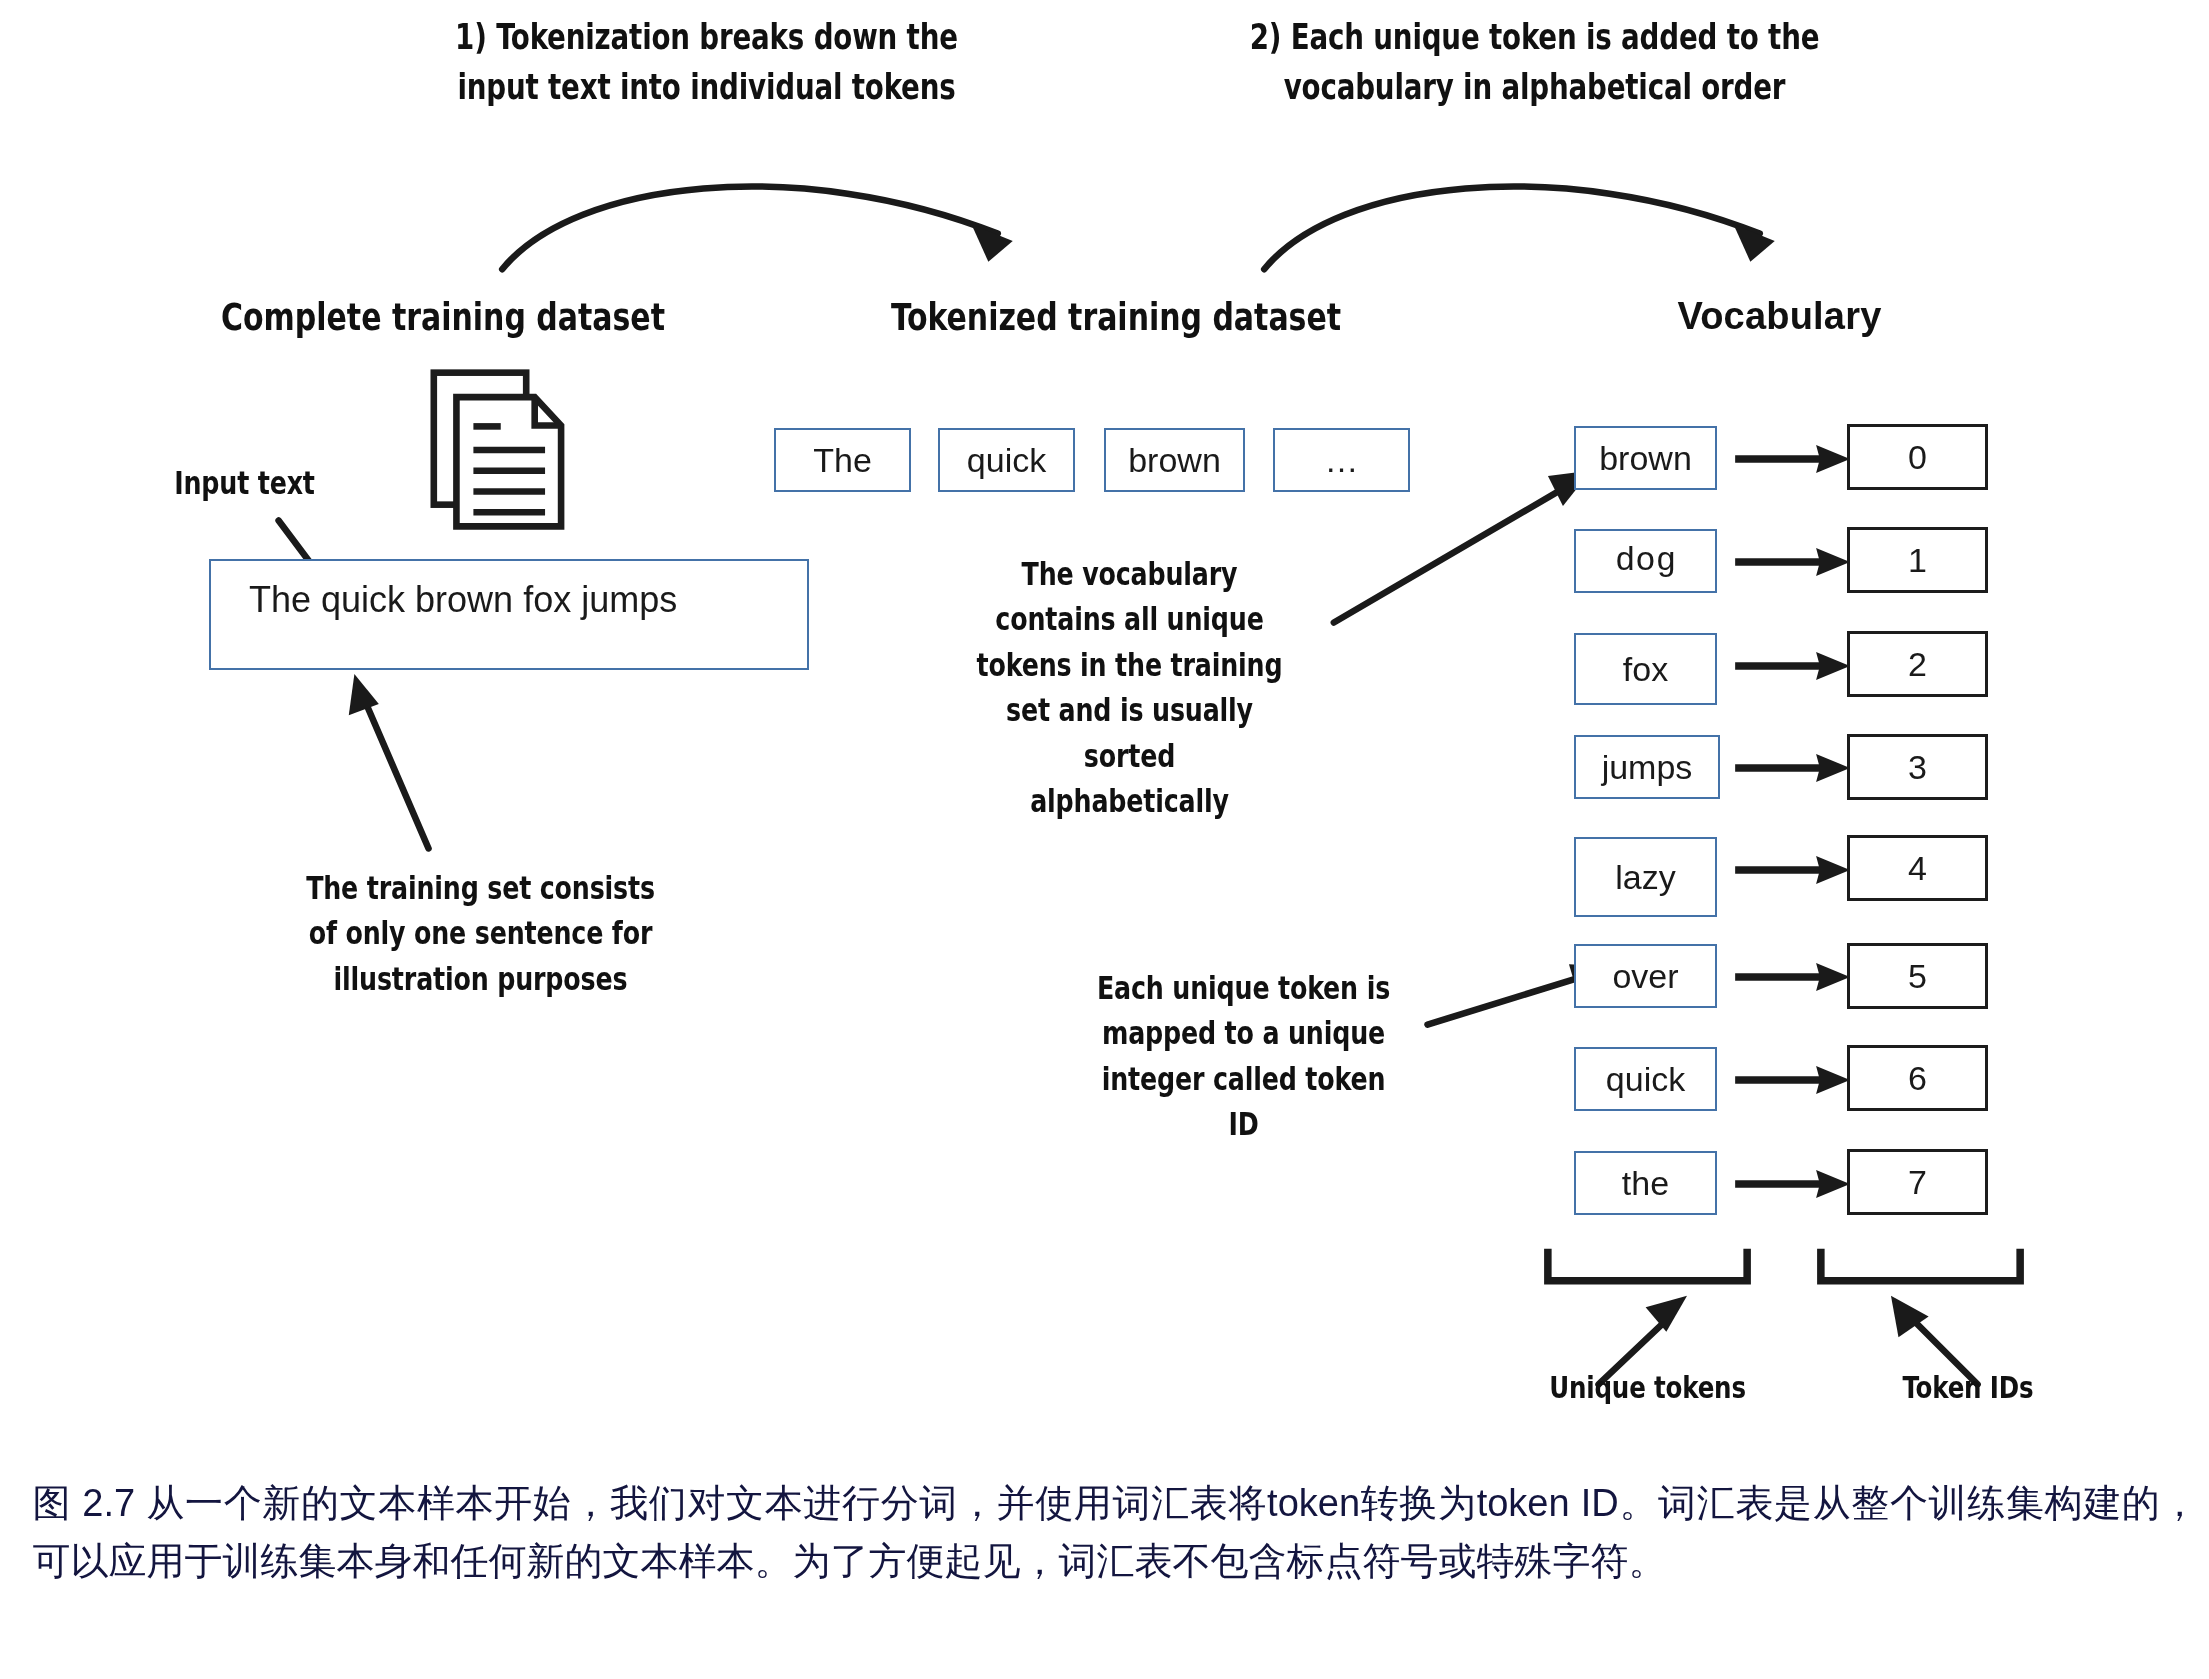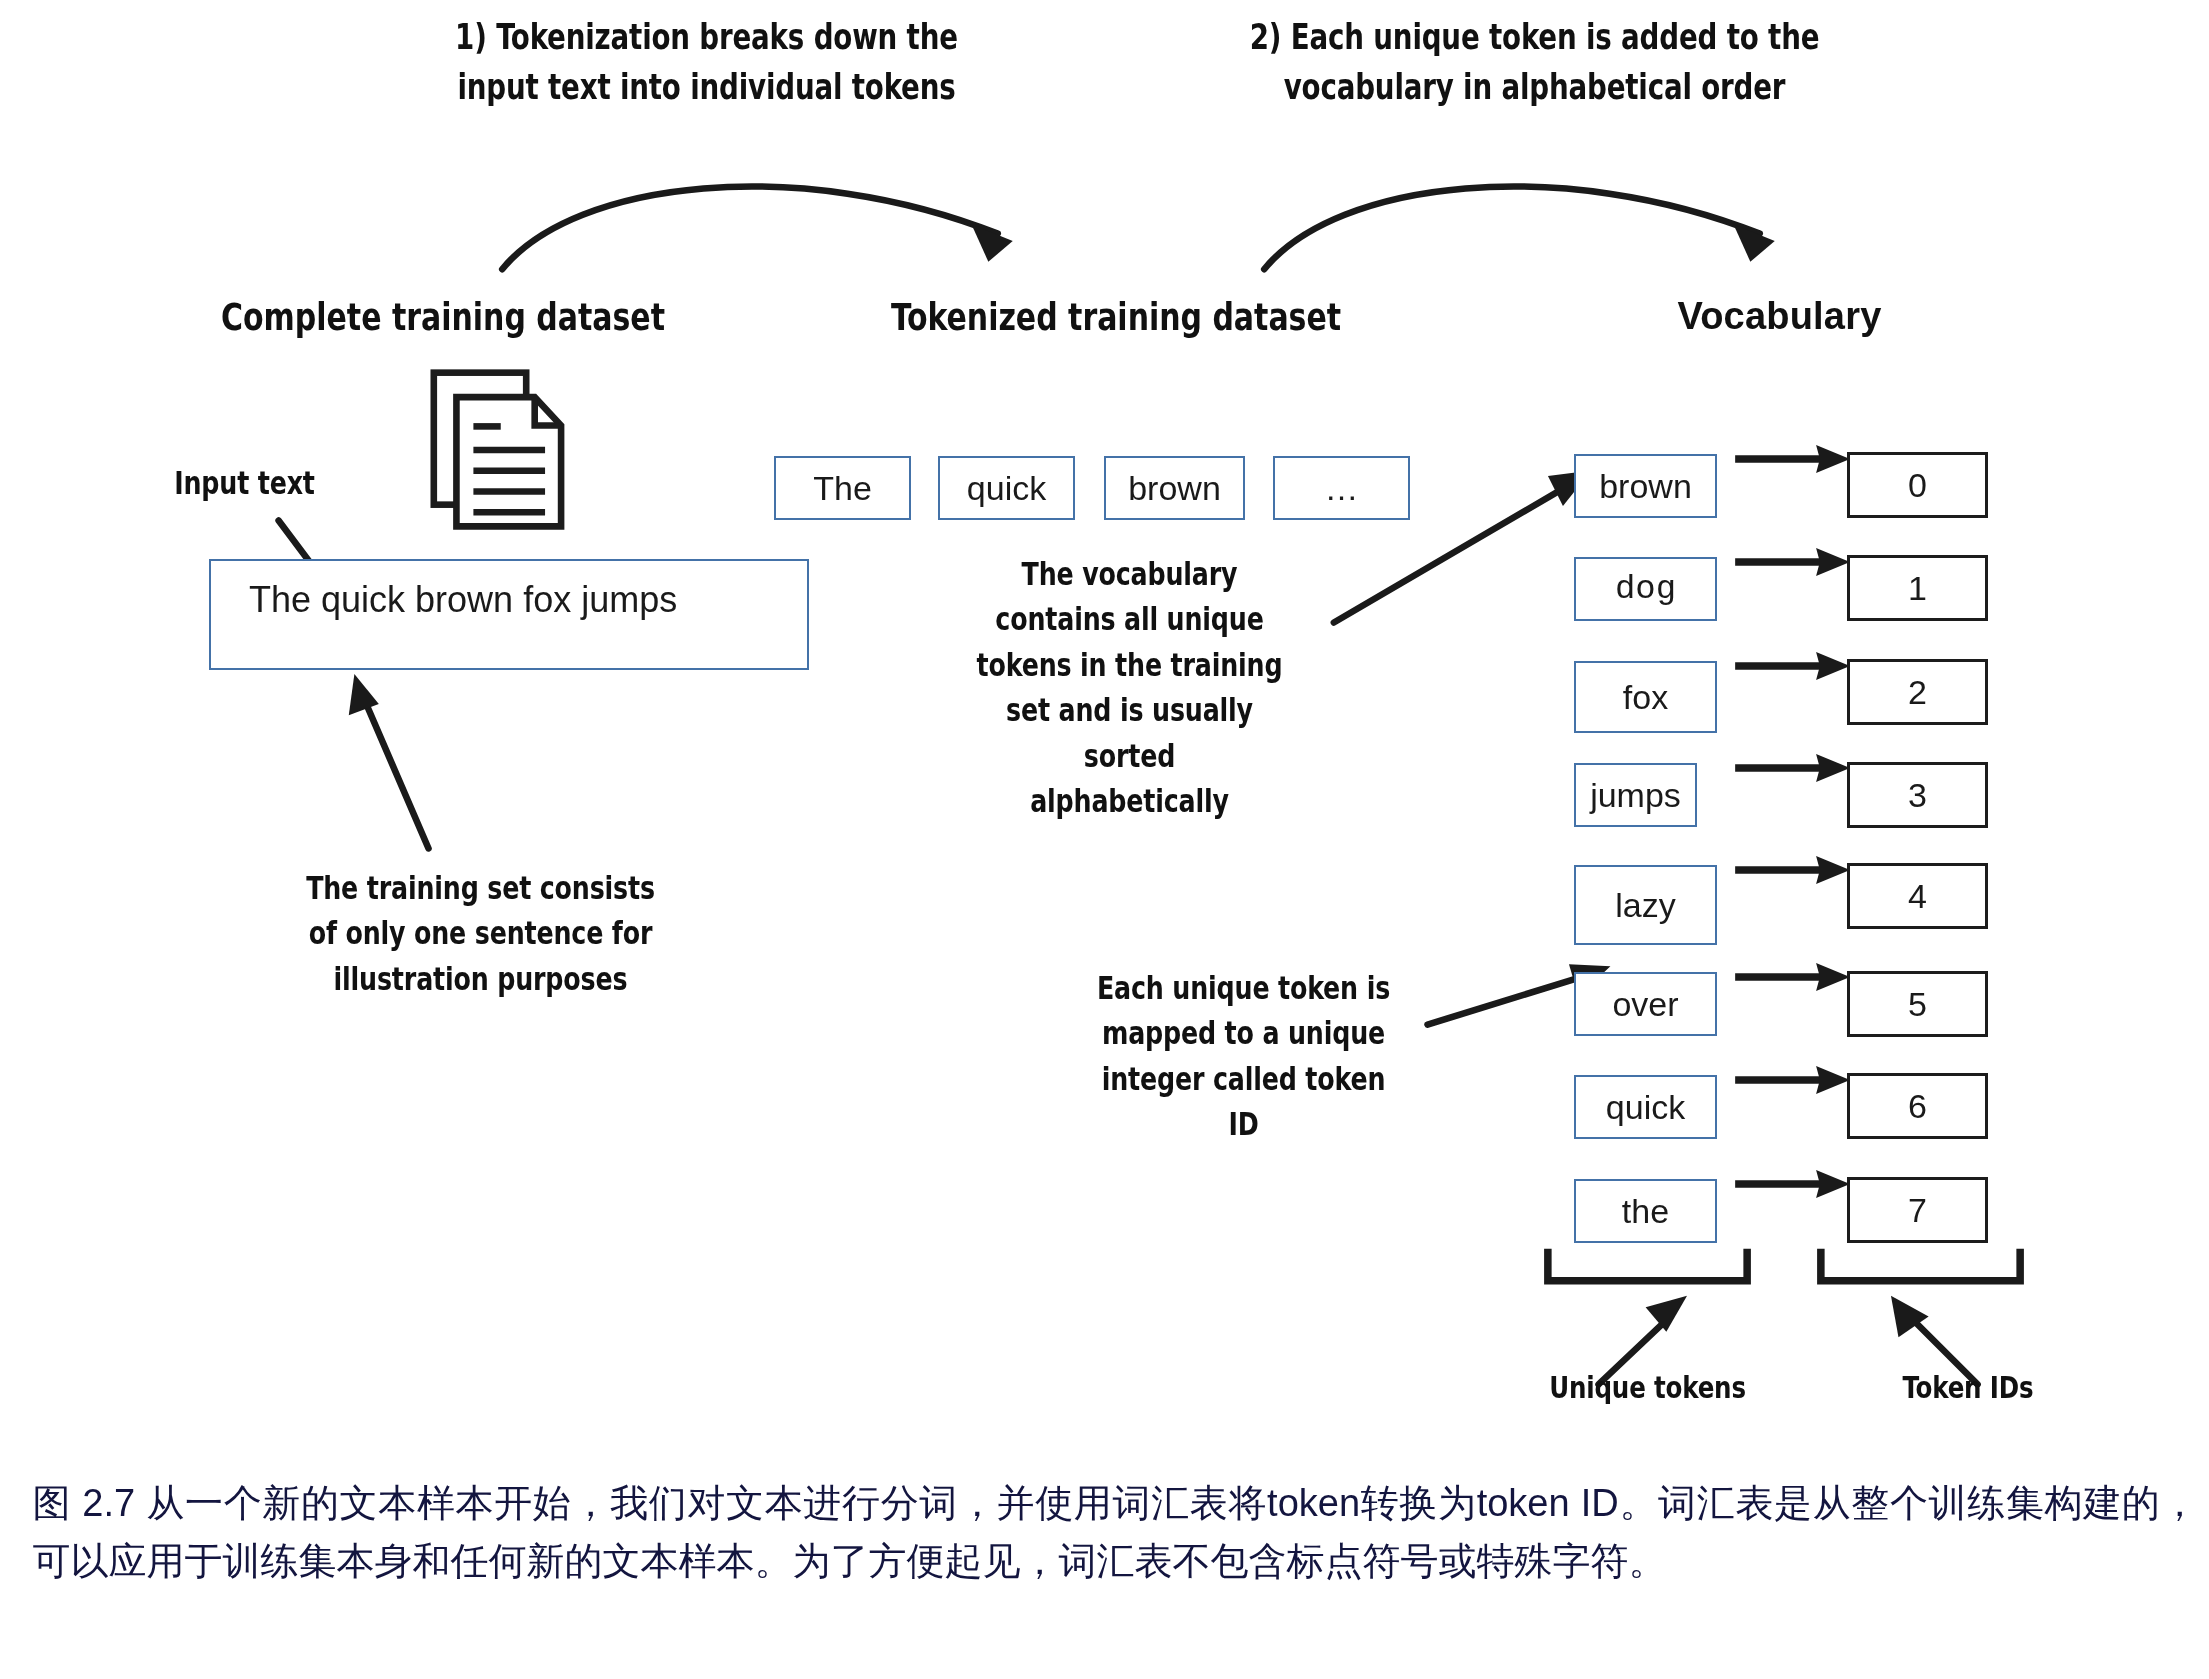"The" .box { margin-top: 28px -> none }
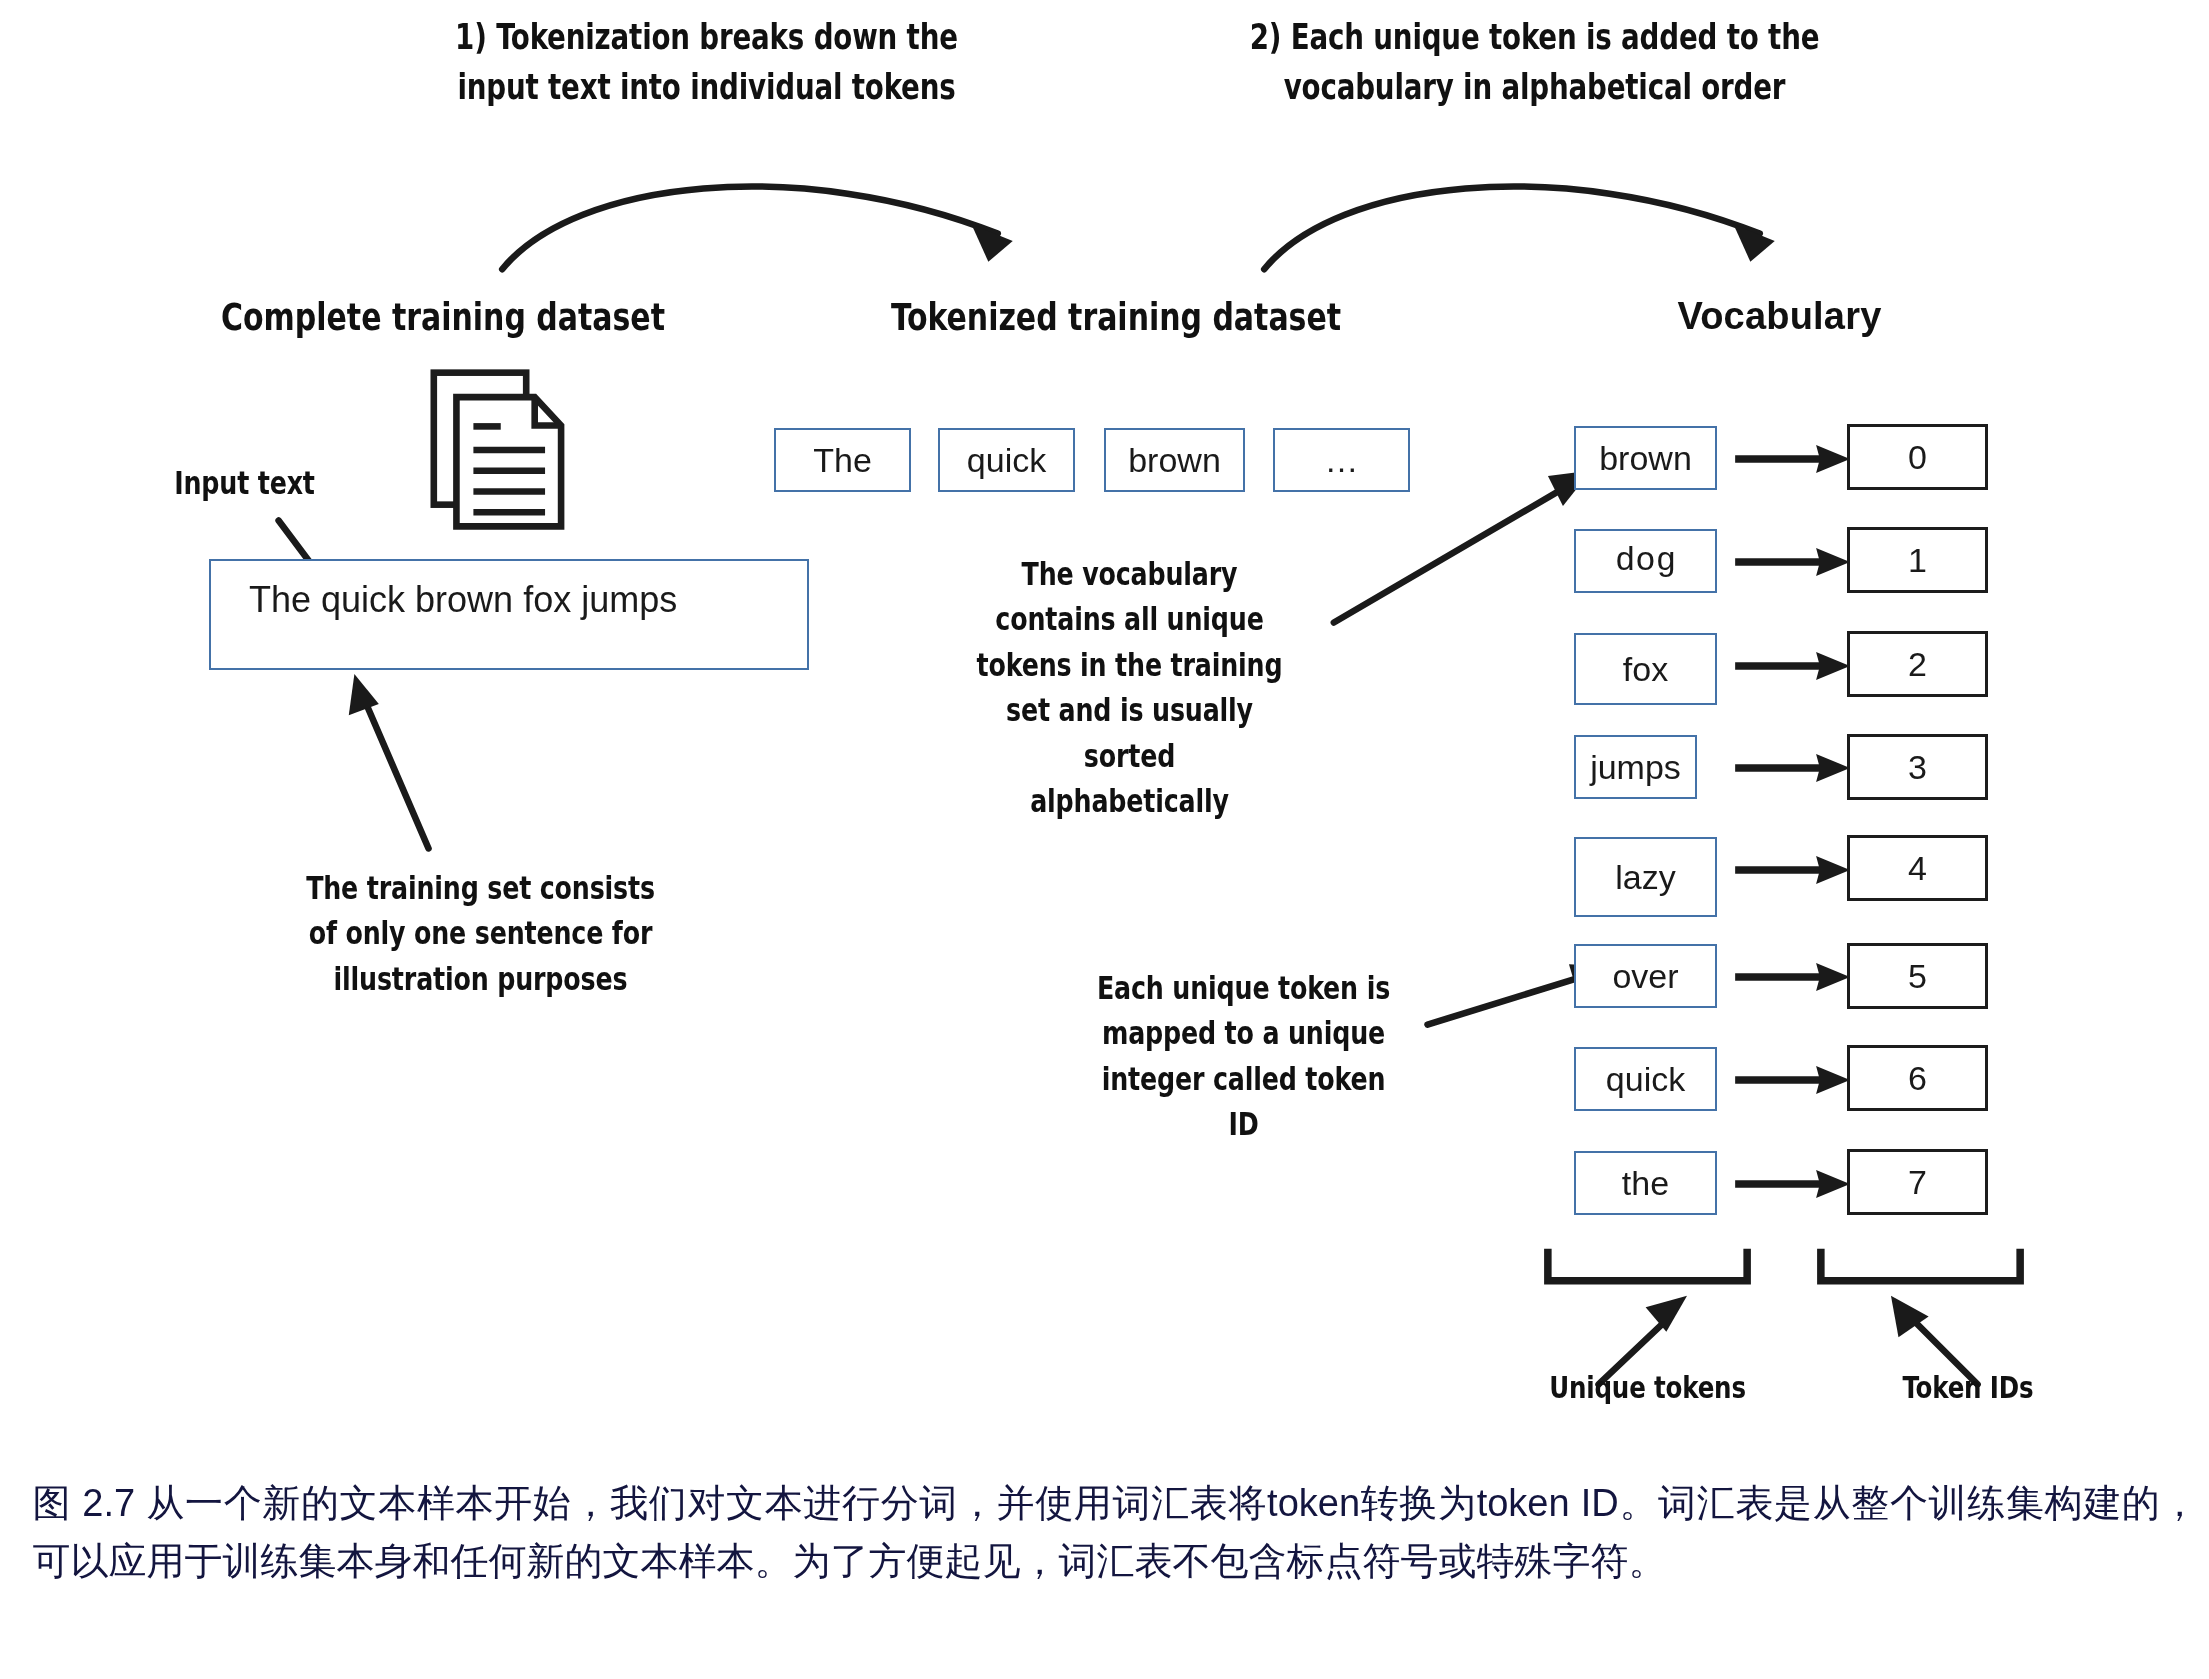"jumps" div.box { width: 123px -> 146px }
